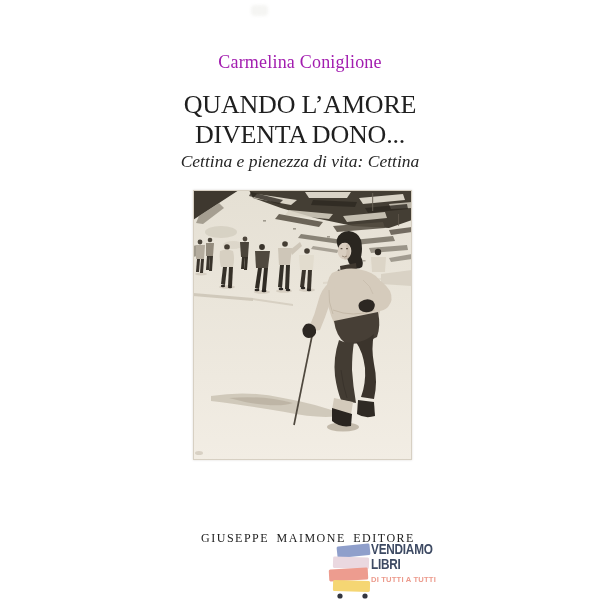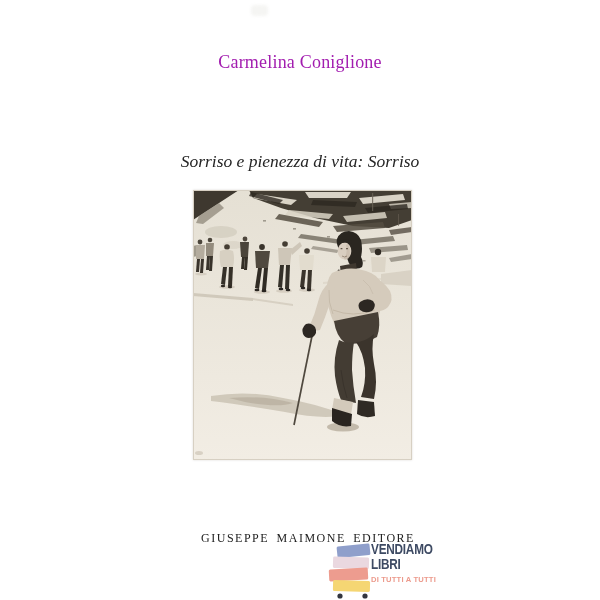"QUANDO L’AMORE" div.title { html: none -> <div> <div>QUANDO L’AMORE</div> <div>DIVENTA DONO...</div> </div> }
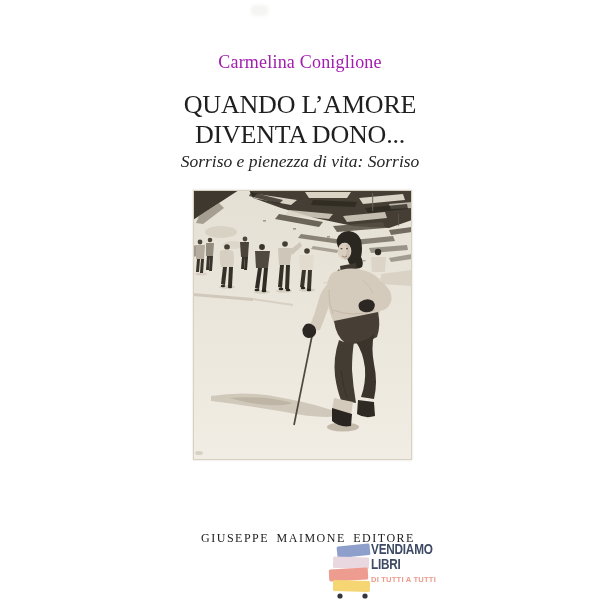"Sorriso e pienezza di vita:" div.subtitle { text: Sorriso e pienezza di vita: Sorriso -> Cettina e pienezza di vita: Cettina }
